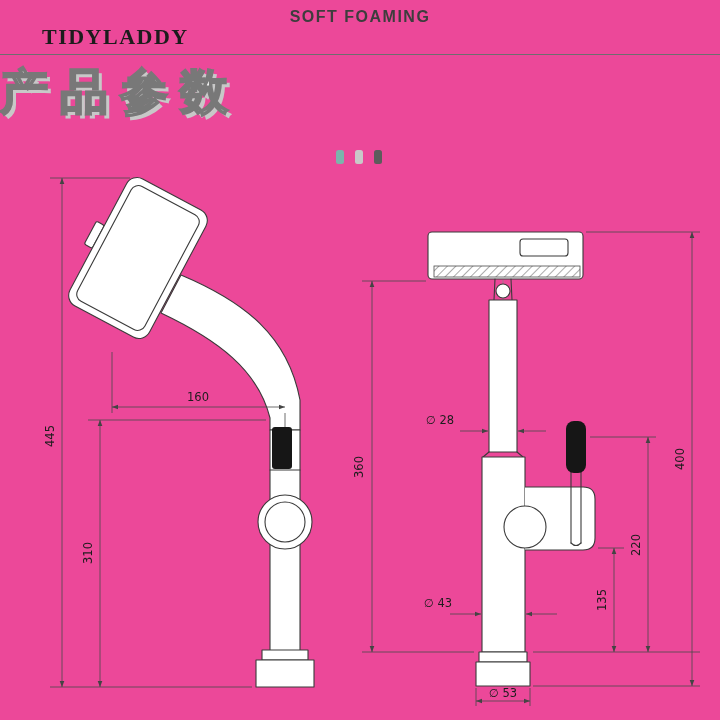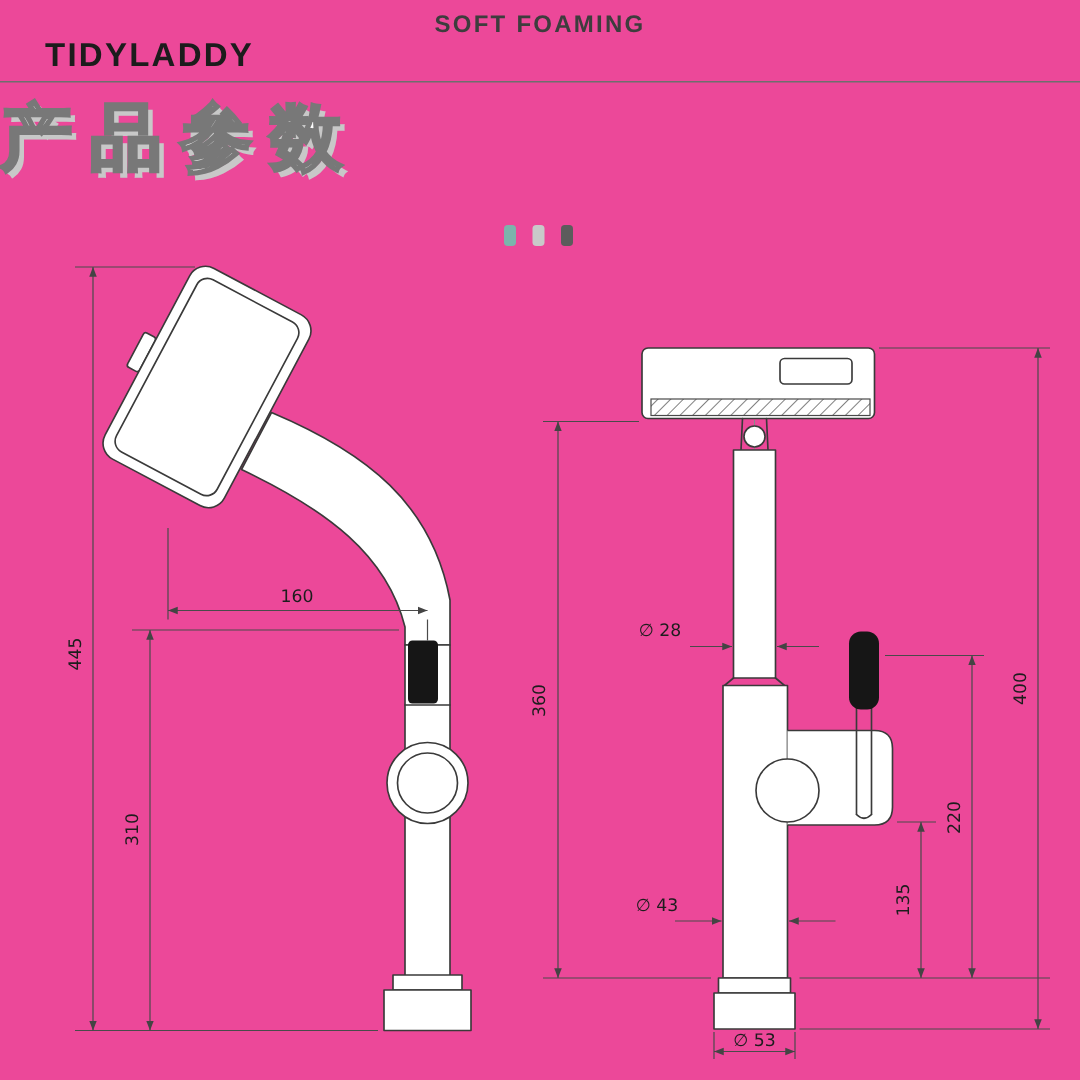"TIDYLADDY" .brand { font-family: Liberation Sans, sans-serif -> Liberation Serif, serif; left: 30px -> 42px }
